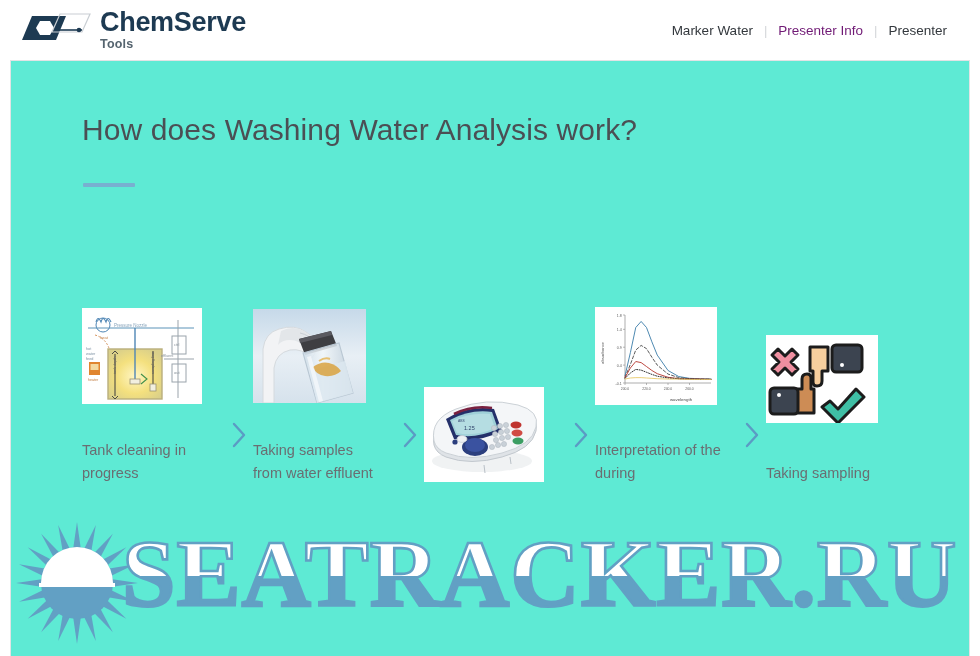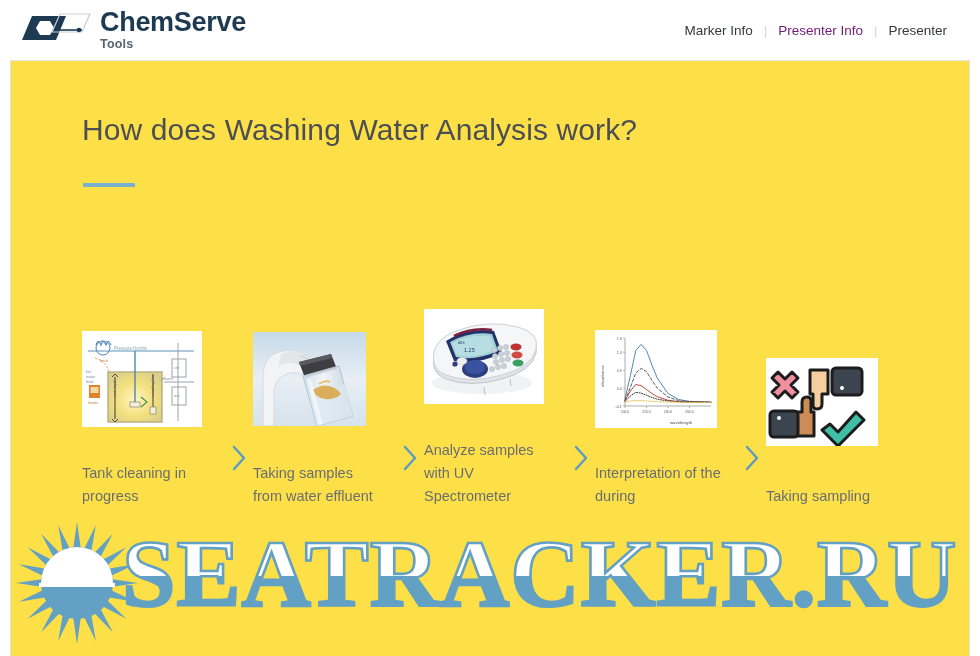"Marker Info" a { text: Info -> Water }
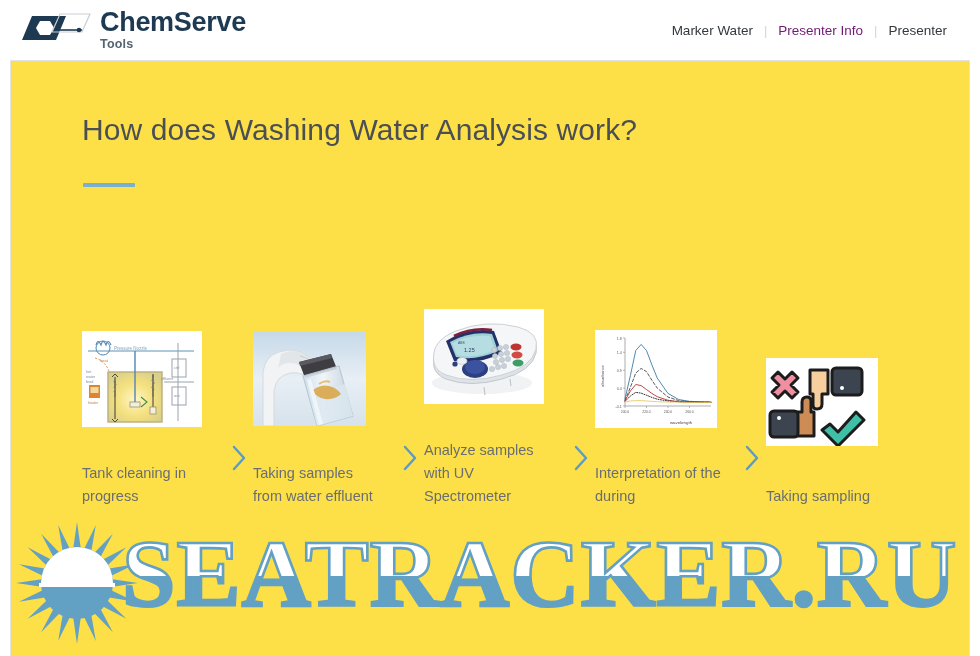"How does Washing Water Analysis" .frame { background: #fde047 -> #5eead4 }
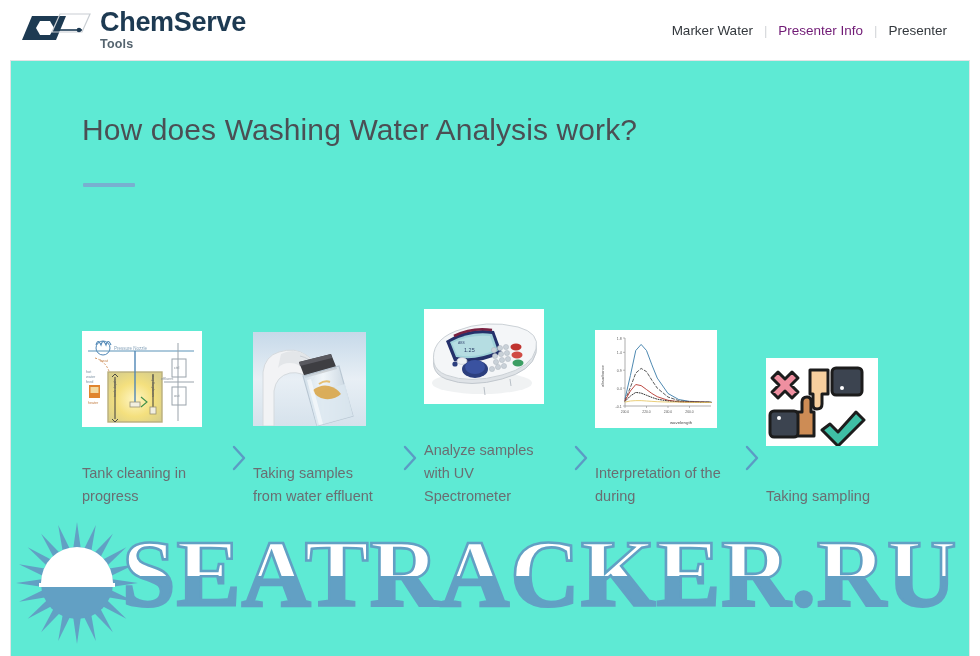"Analyze samples with UV Spectrometer" div.step-caption { html: <div>Analyze samples with UV Spectrometer</div> -> none }
